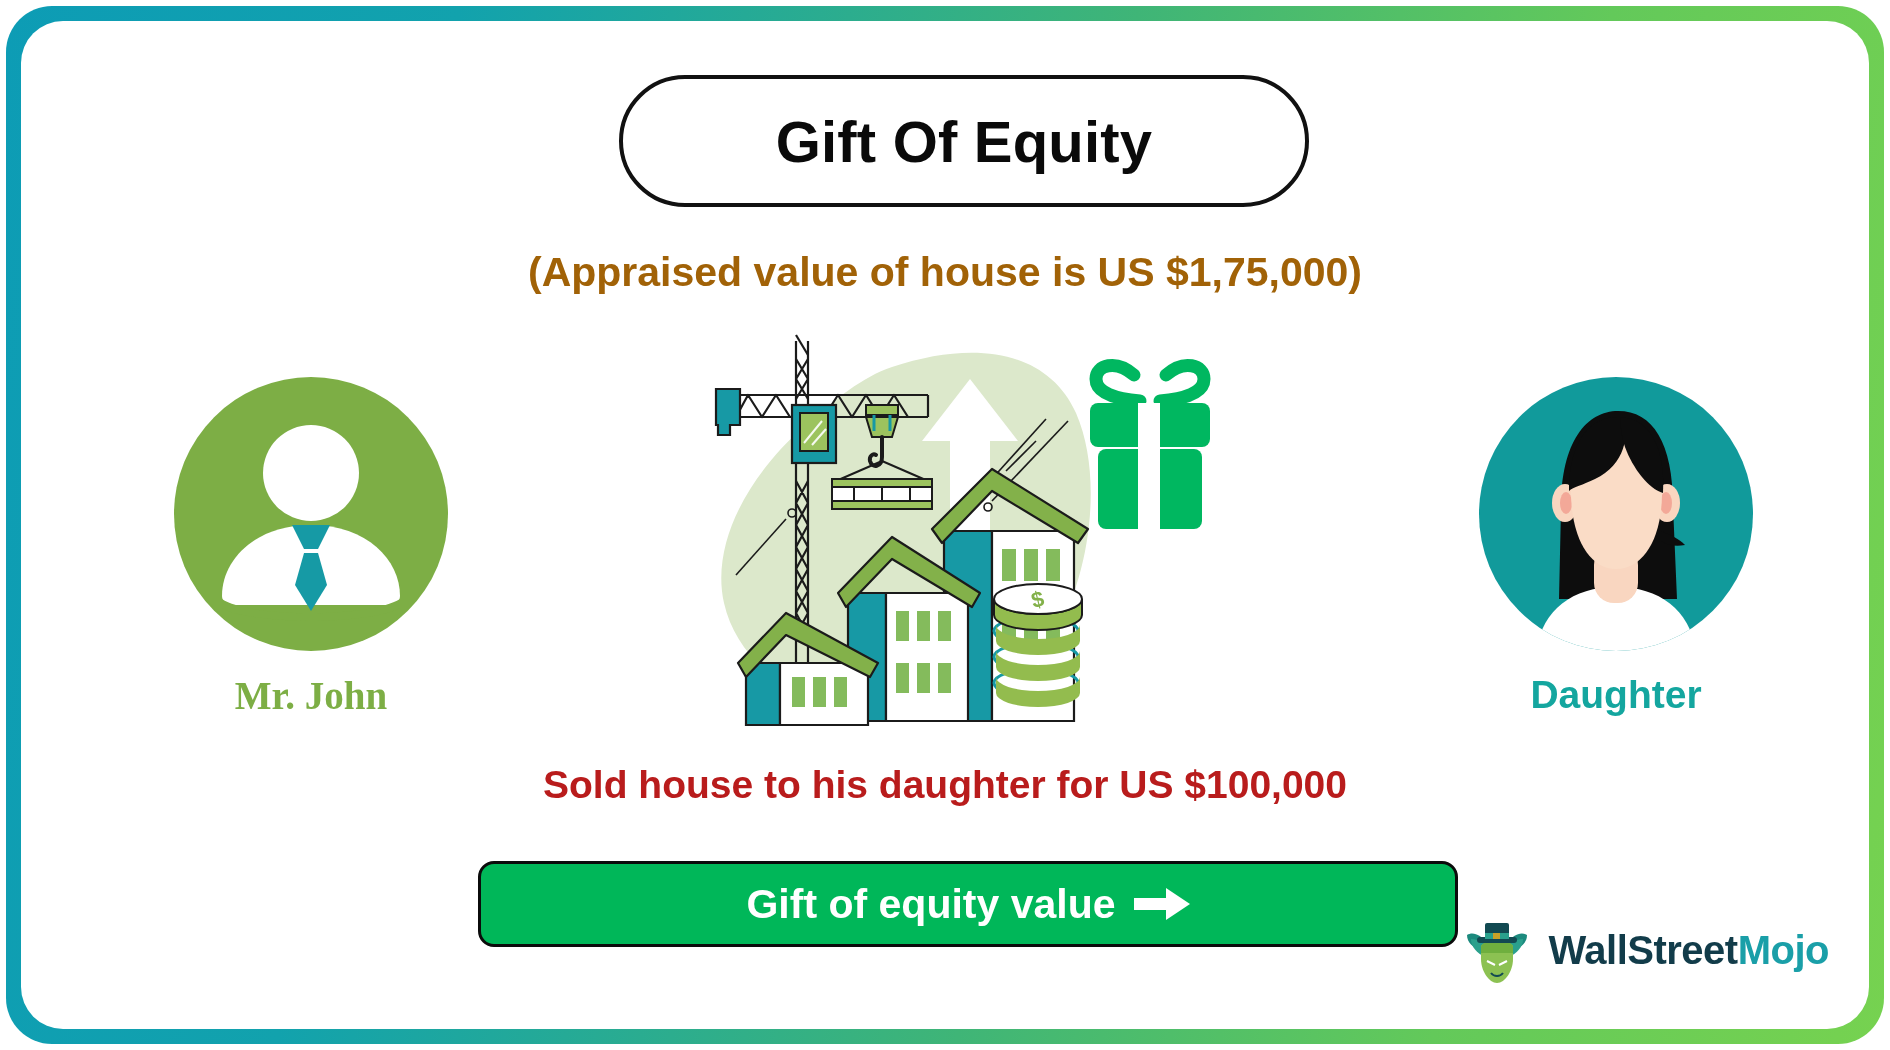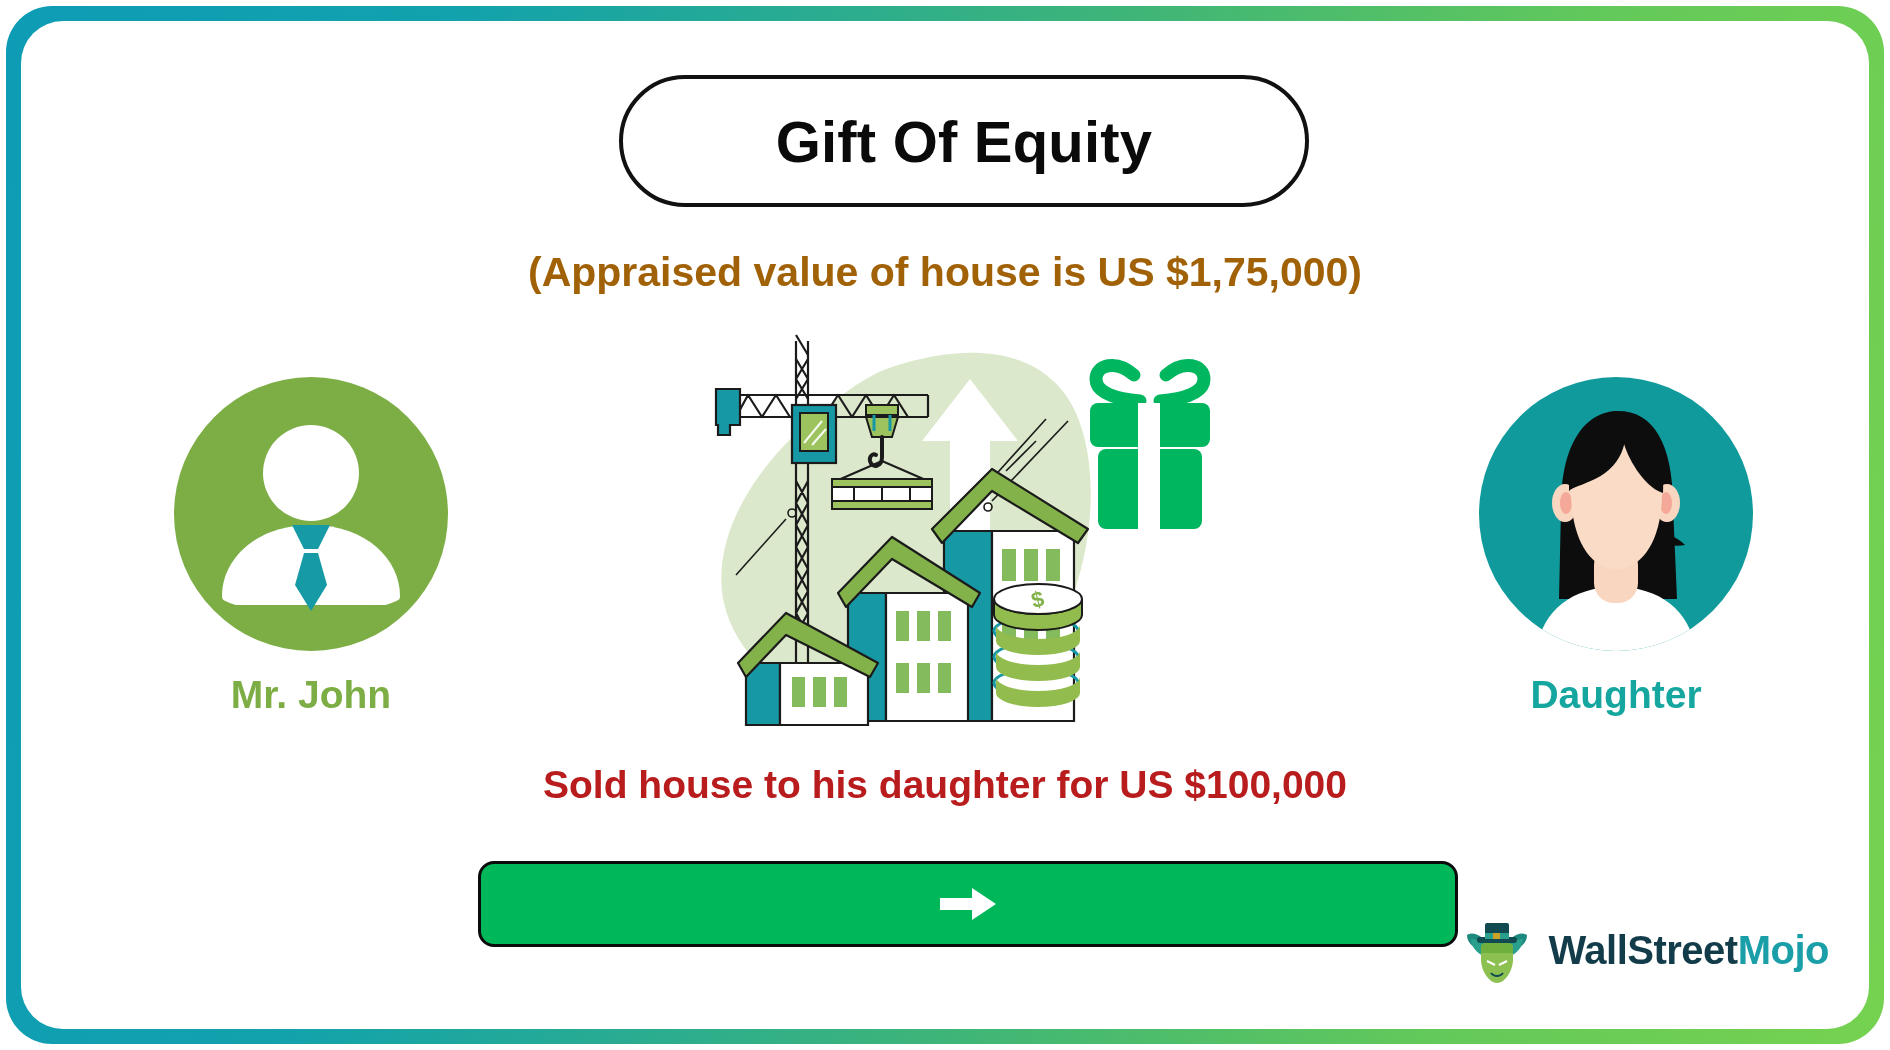"Mr. John" .person.left { font-family: none -> Liberation Serif, serif }
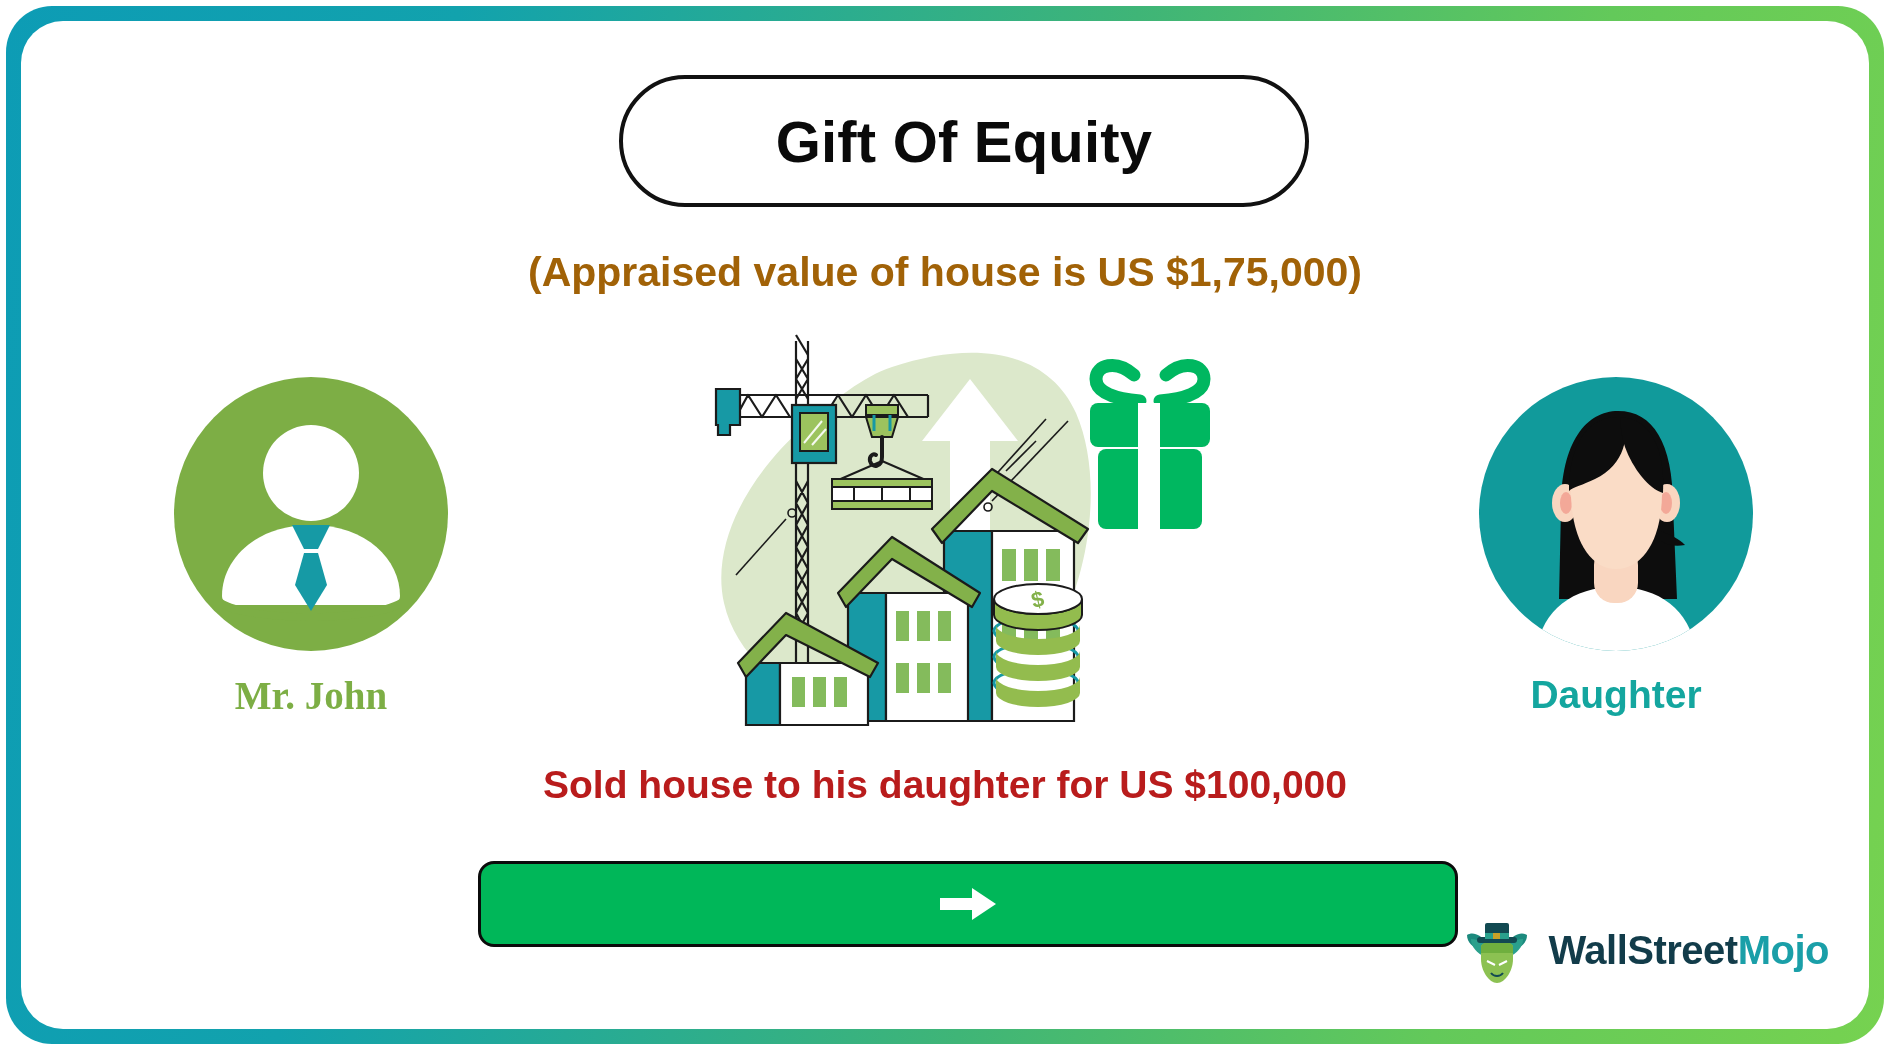"Gift of equity value" span.rb-text { html: none -> <span>Gift of equity value</span> }
